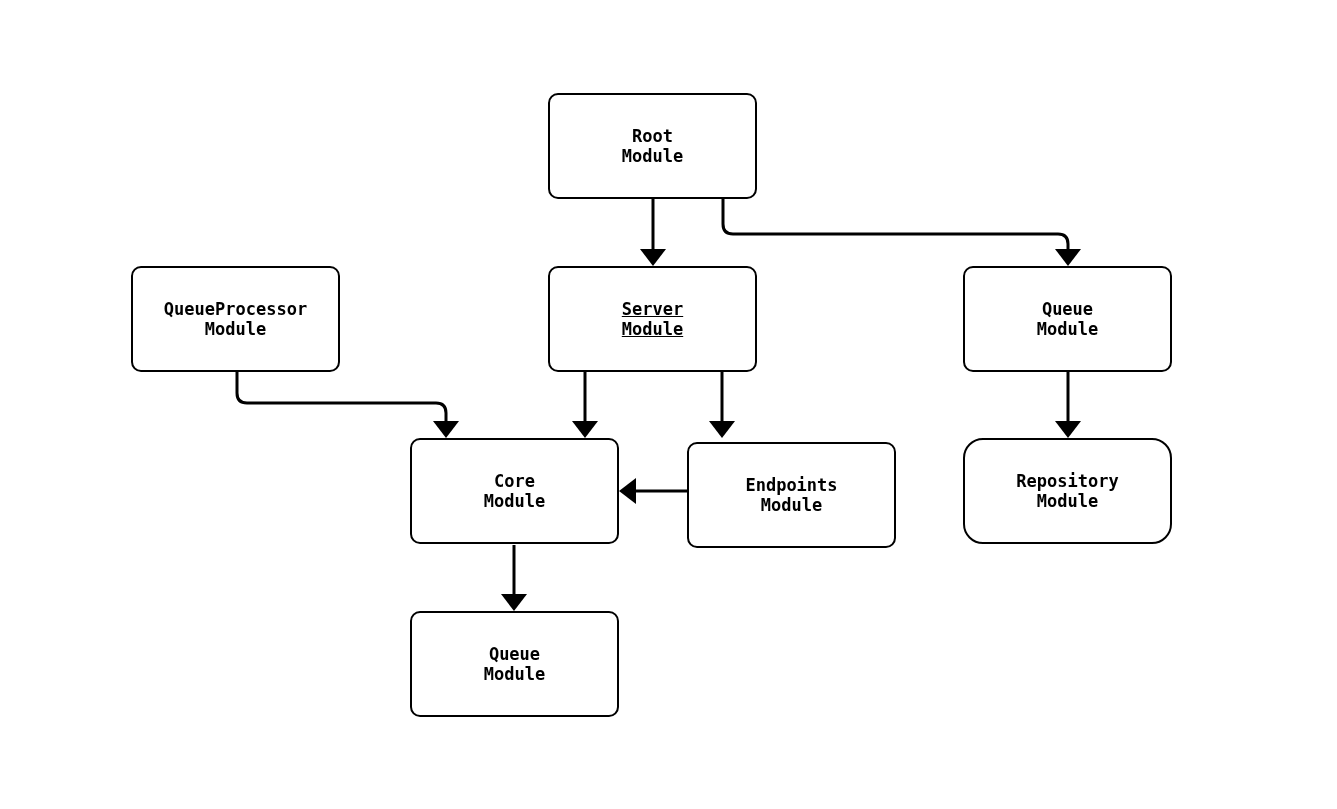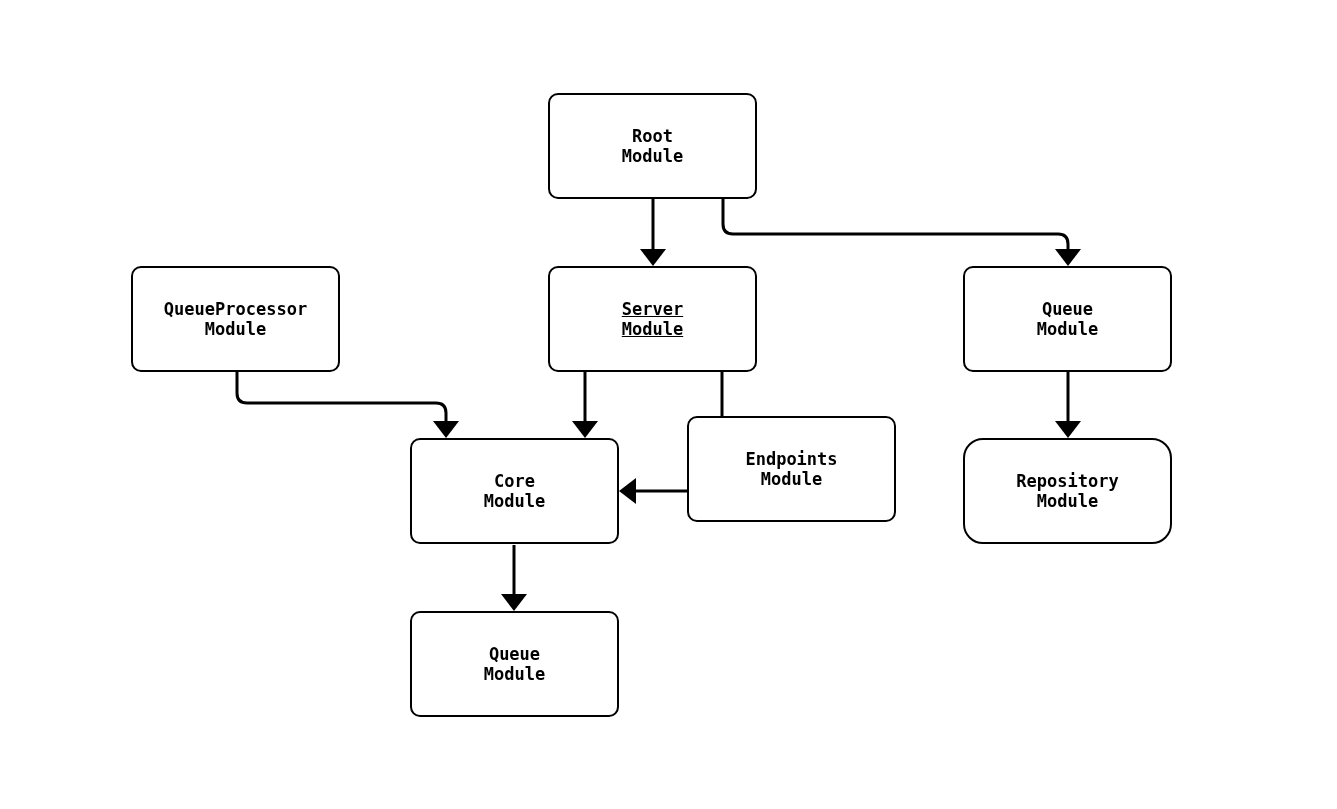"Endpoints" .pos-endpoints { top: 416px -> 442px }
